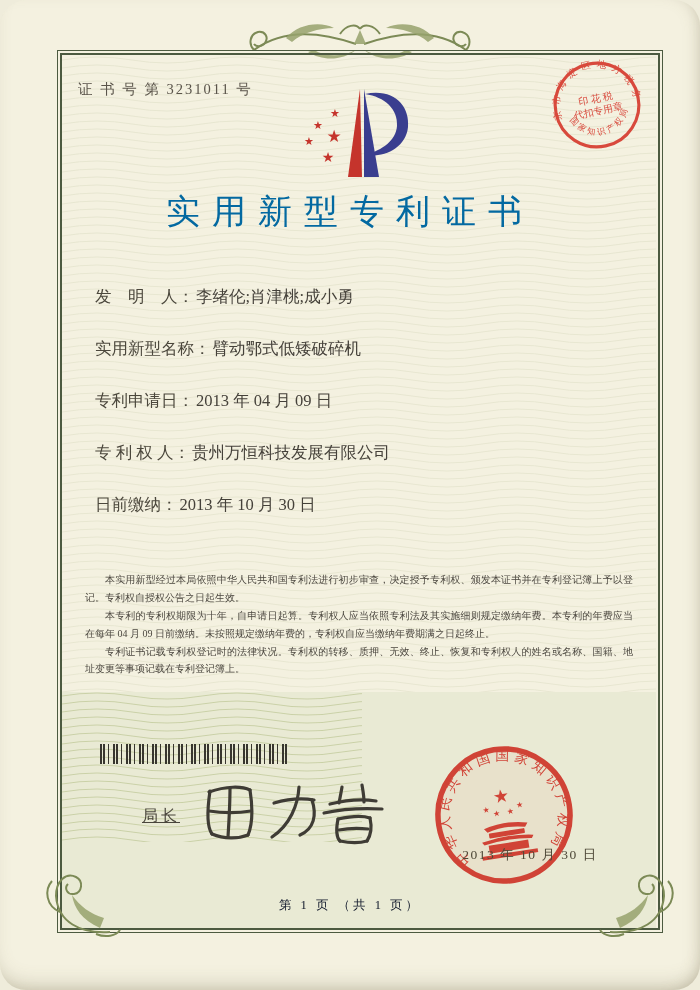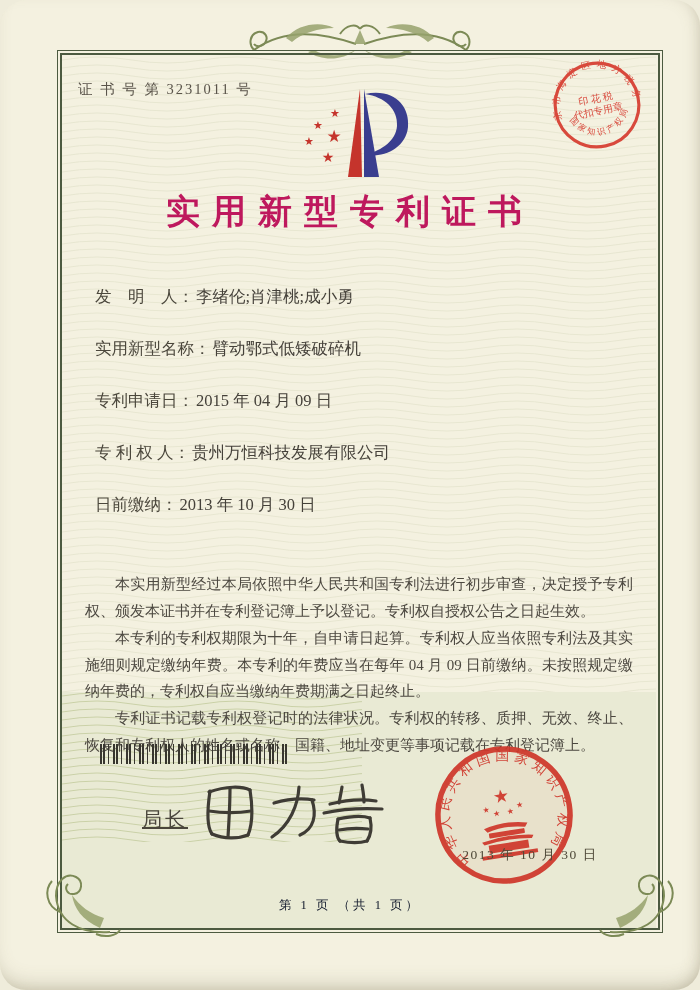"实用新型专利证书" .title { color: #be185d -> #0369a1; font-weight: 700 -> 400 }
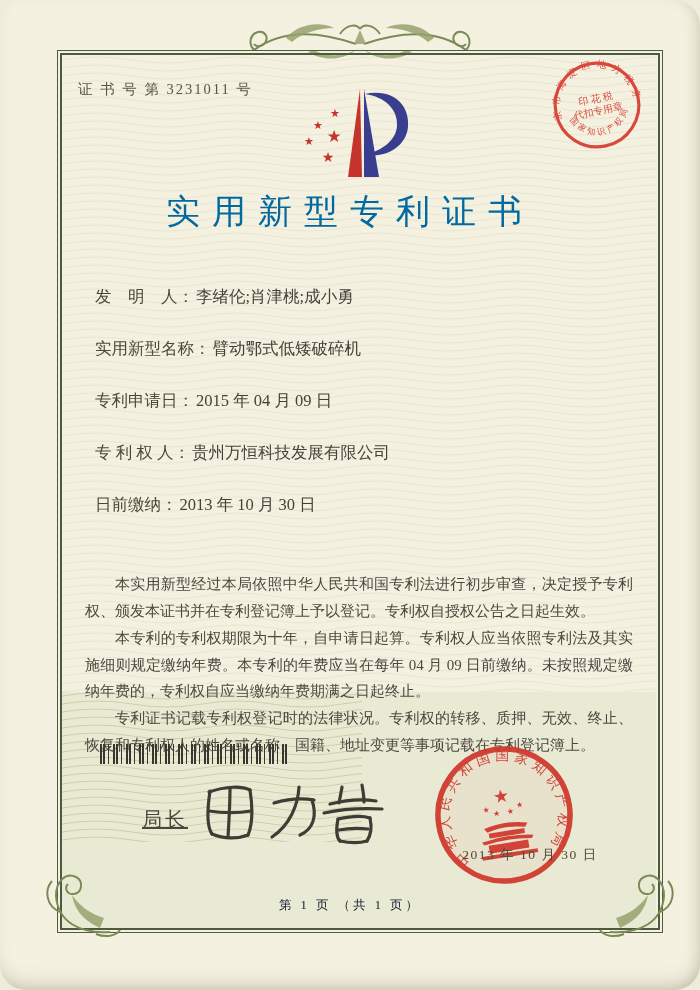"2015 年 04 月 09" span.val { text: 2015 -> 2013 }
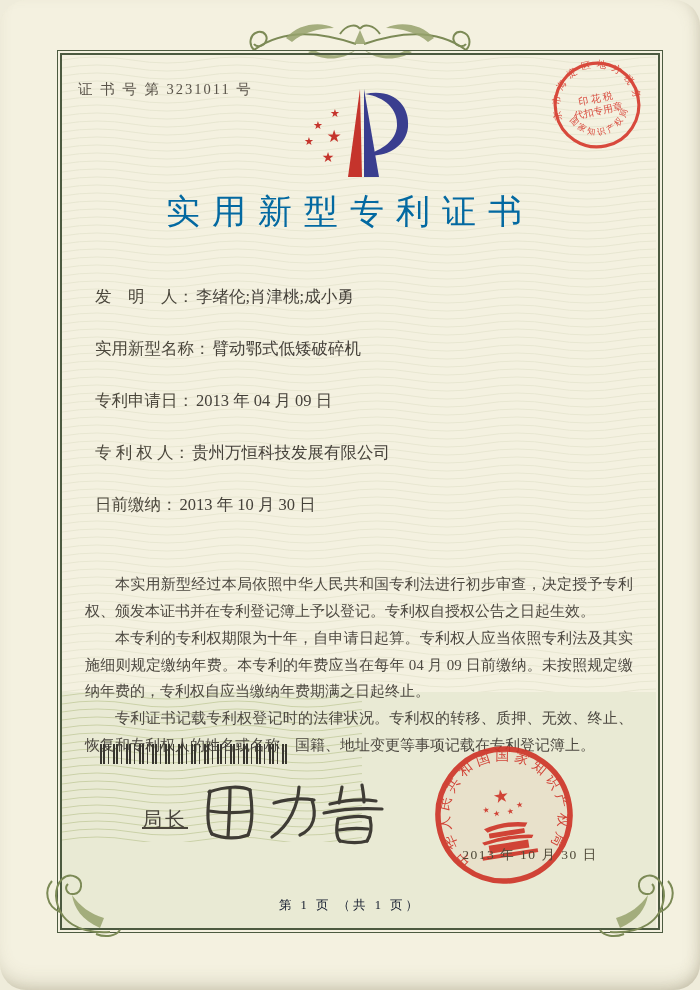"本实用新型经过本局依照中华人民共和国专利法进行初步审查，决定授予专利权、颁发本证" .body-text { font-size: 15px -> 10px }
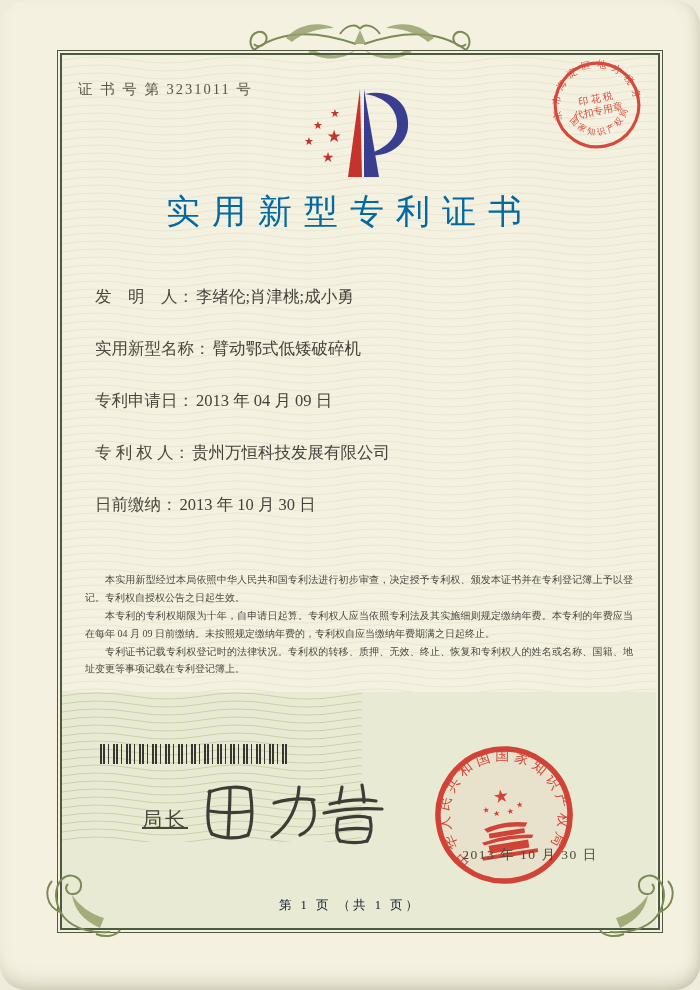"局长" .sig-role { font-size: 20px -> 16px }
